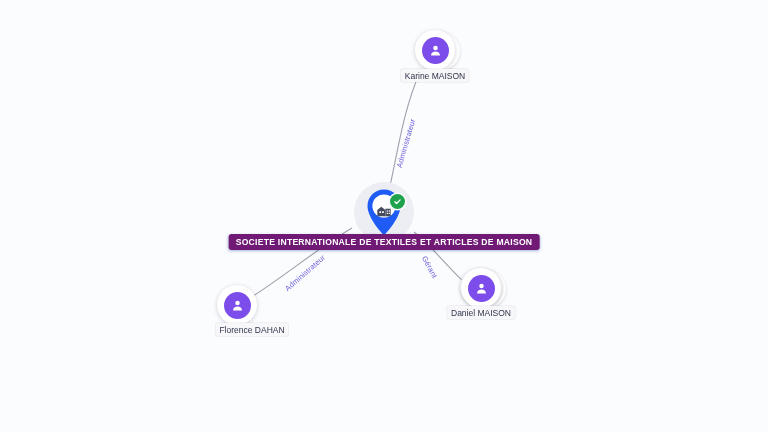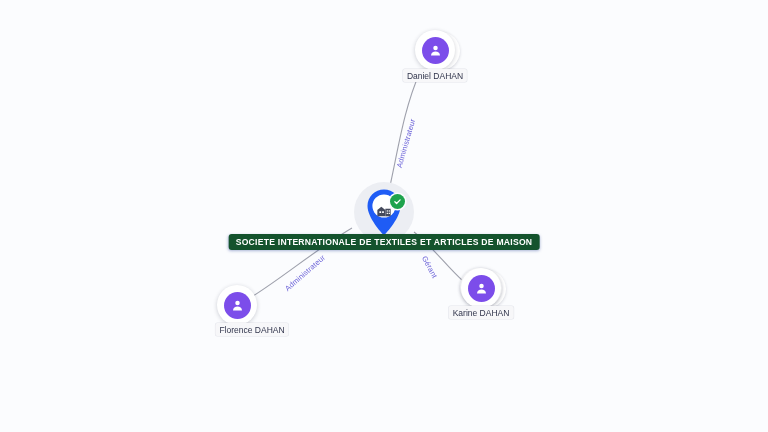"Daniel DAHAN" div.person-label { text: Daniel DAHAN -> Karine MAISON }
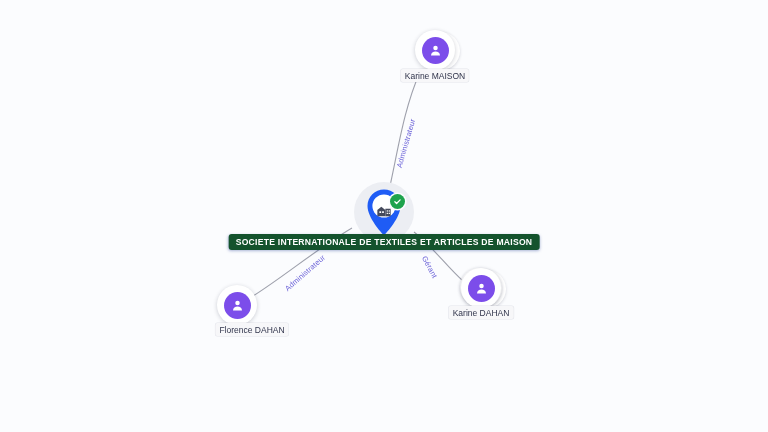"SOCIETE INTERNATIONALE DE TEXTILES ET" .company-banner { background: #14532d -> #701a75 }
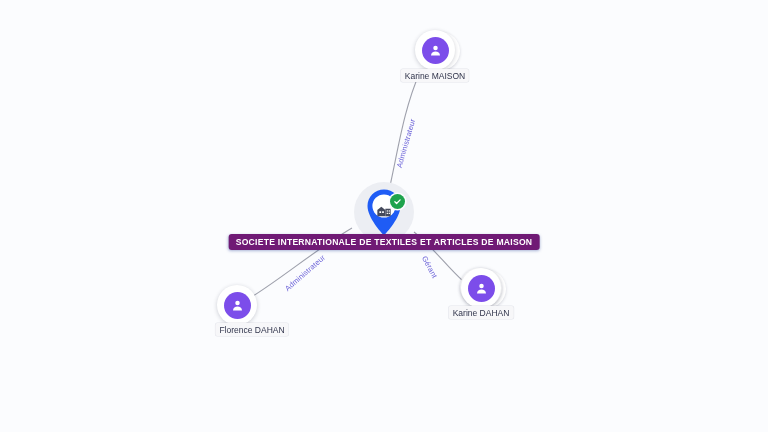"Karine DAHAN" div.person-label { text: Karine DAHAN -> Daniel MAISON }
